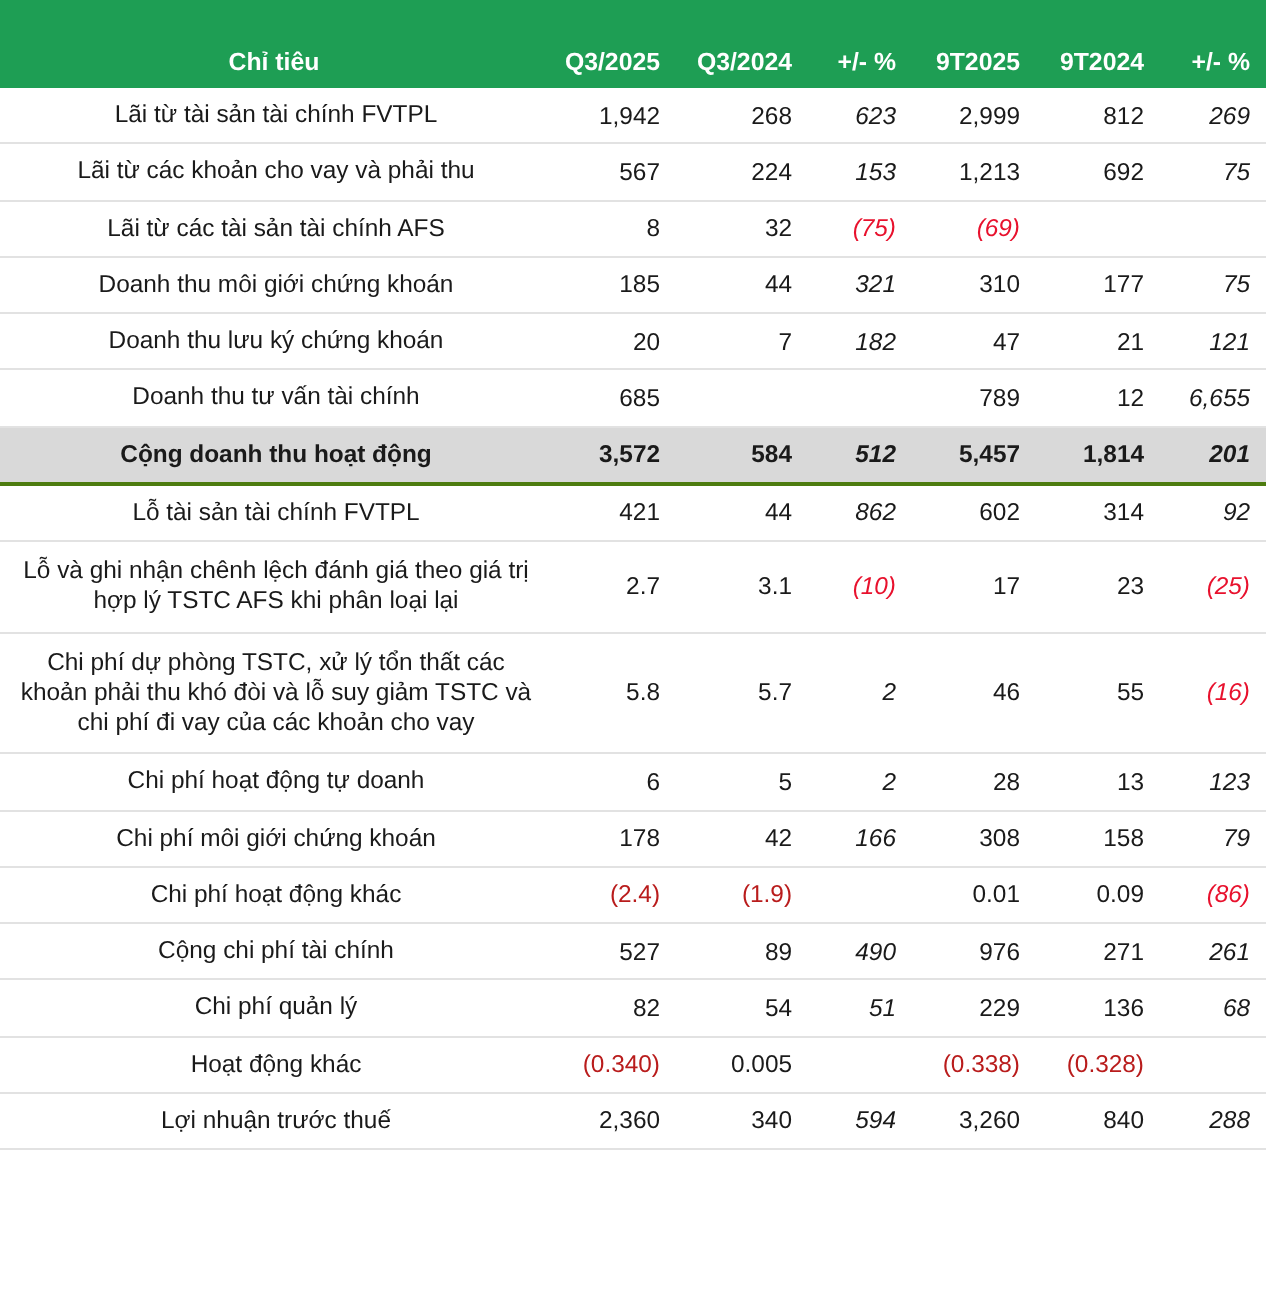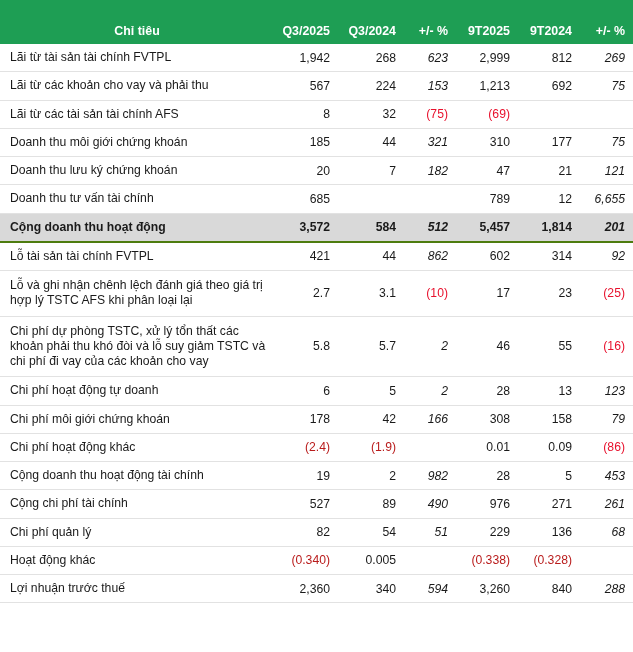"Lãi từ tài sản tài" tbody td.lbl { text-align: left -> center }
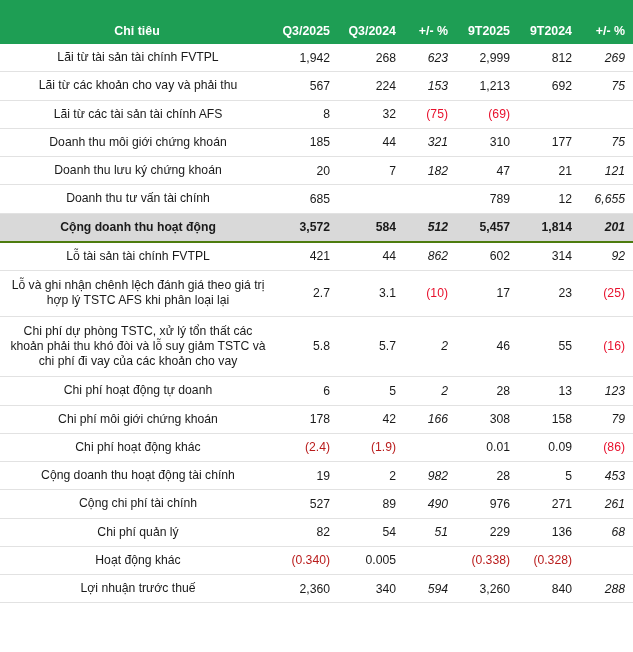"(75)" tbody td.neg { font-style: none -> italic }
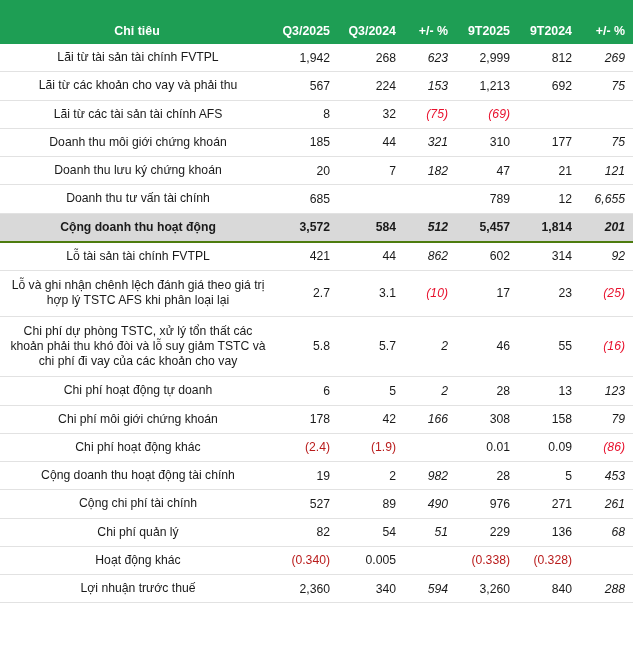"Cộng doanh thu hoạt động tài" tr { html: <tr> <td>Cộng doanh thu hoạt động tài chính</td> <td>19</td> <td>2</td> <td>982</td> <td>28</td> <td>5</td> <td>453</td> </tr> -> none }
